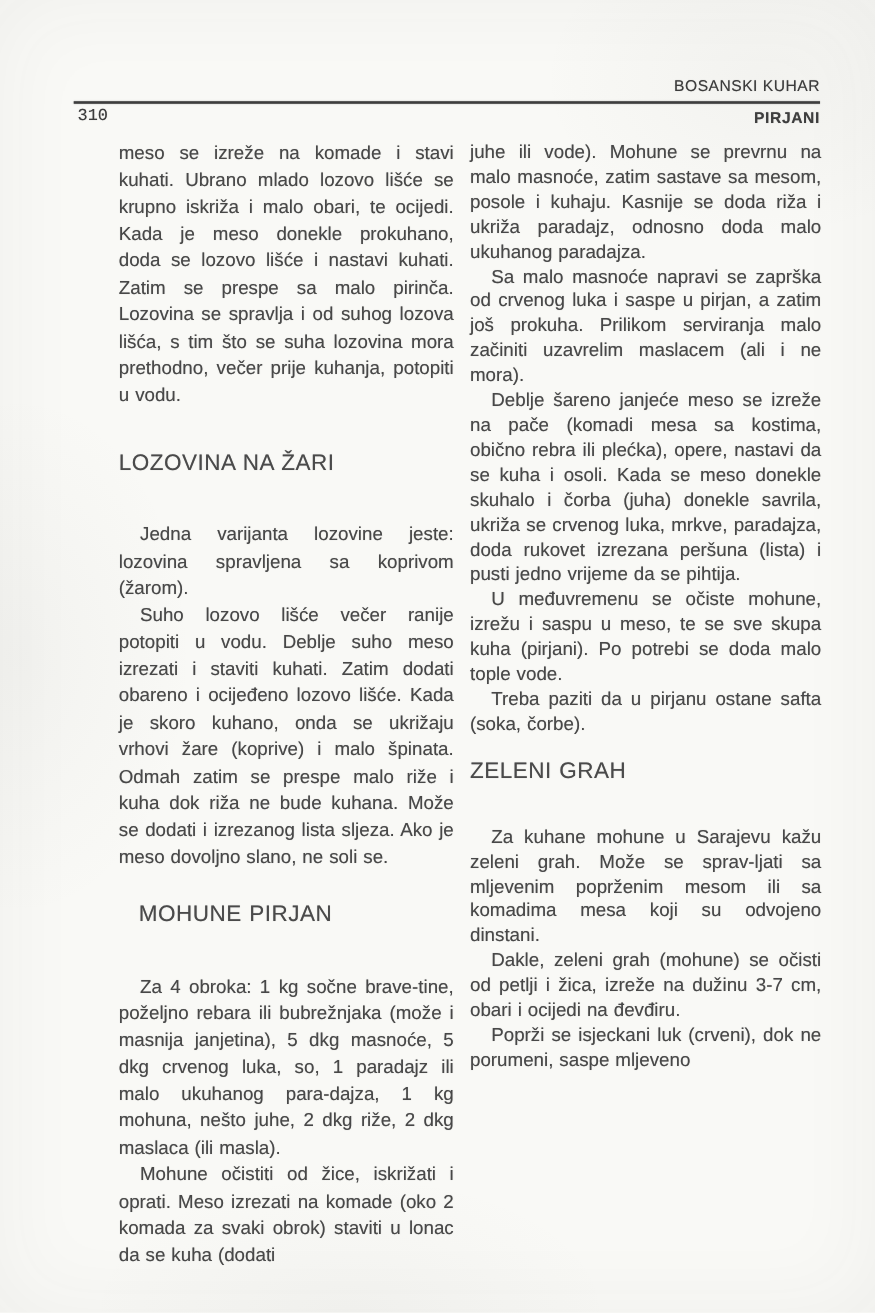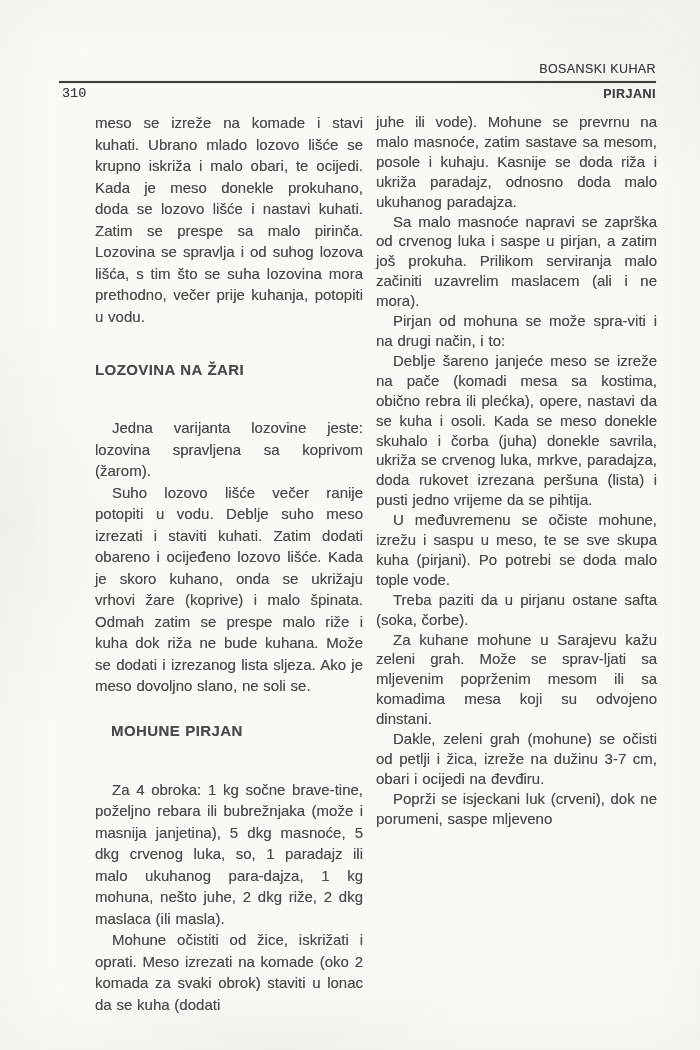"Pirjan od mohuna se može" p.indent { html: <p>Pirjan od mohuna se može spra-viti i na drugi način, i to:</p> -> none }
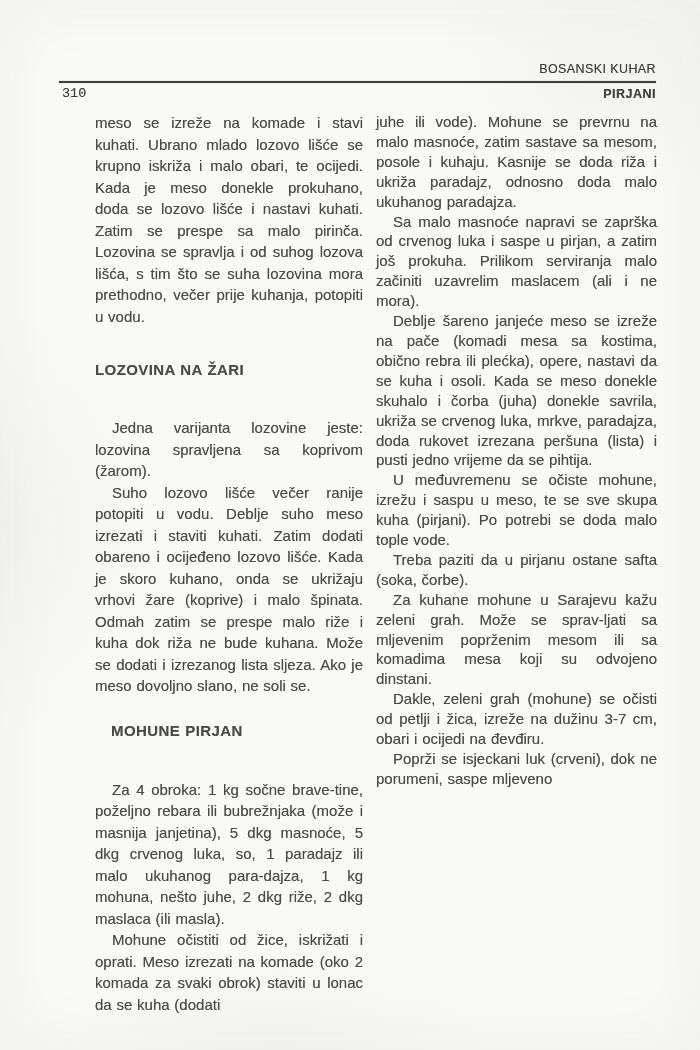"LOZOVINA NA ŽARI" .col h2 { font-size: 15px -> 18px; font-weight: 700 -> 400 }
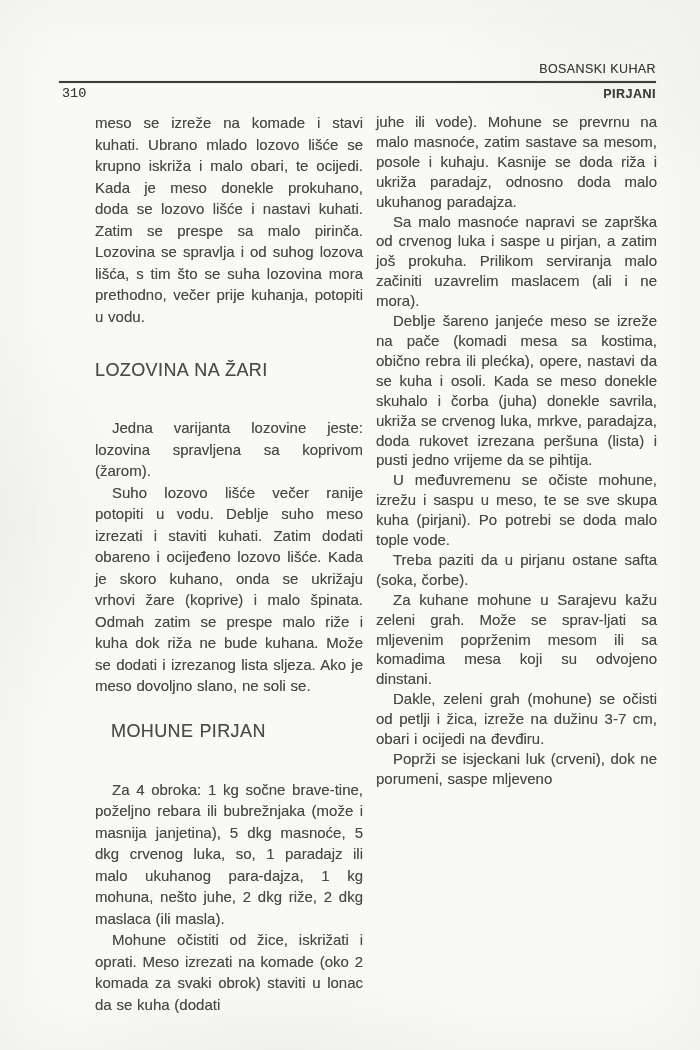"ZELENI GRAH" h2.heading-zeleni { html: none -> <h2>ZELENI GRAH</h2> }
